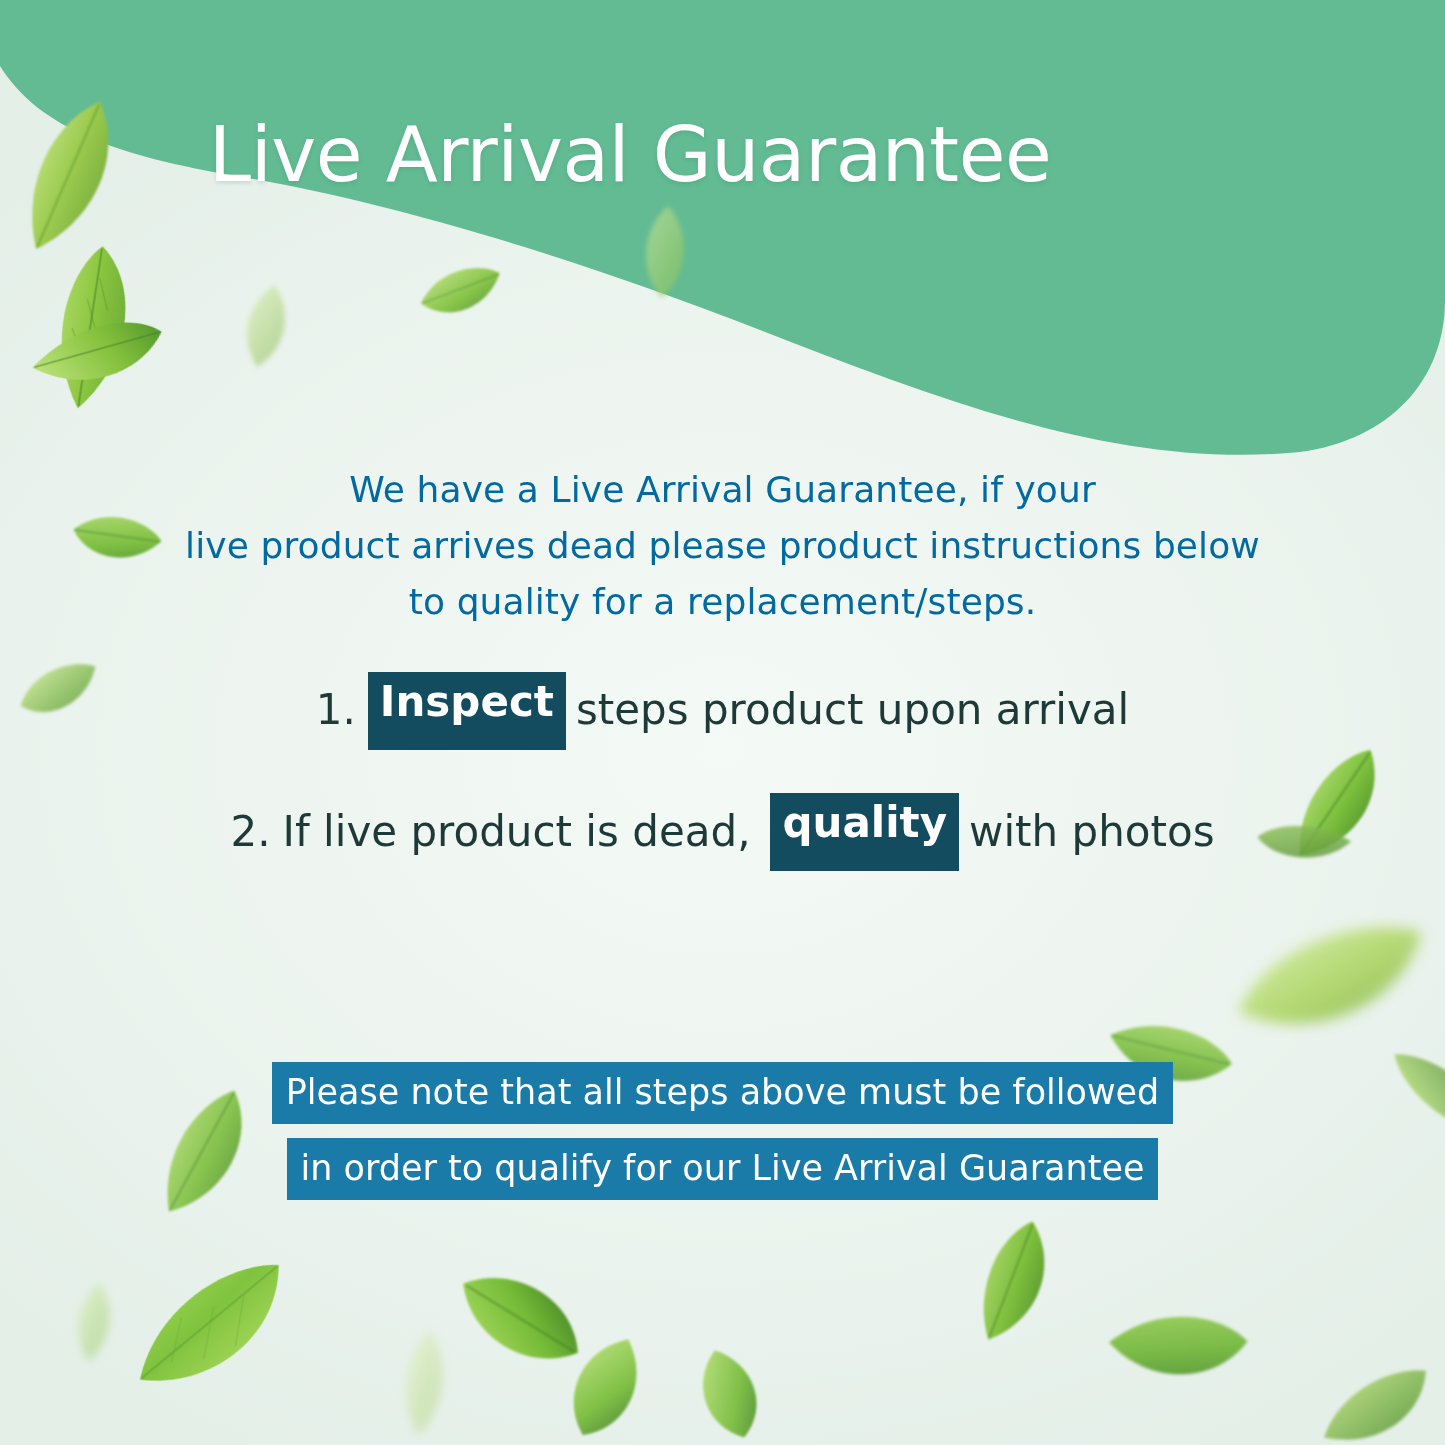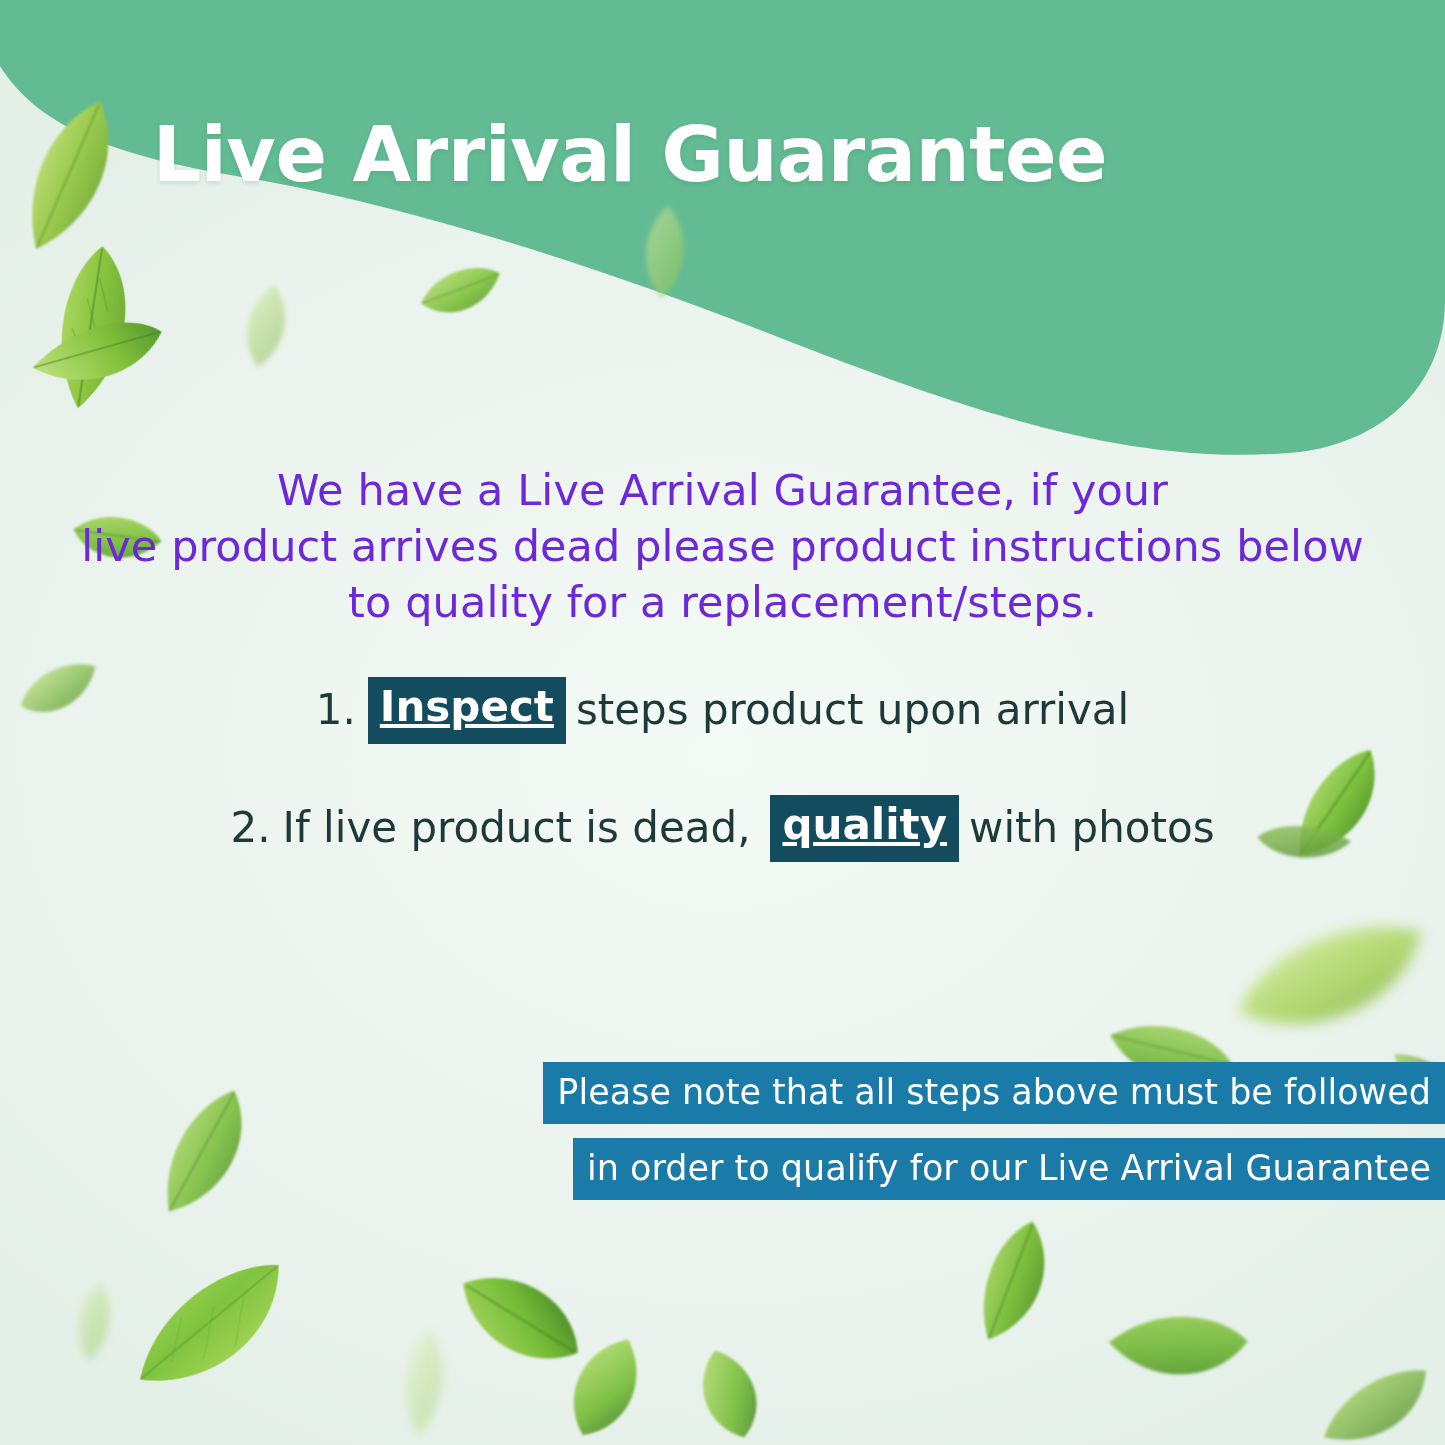"Live Arrival Guarantee" .header-title { font-weight: bold -> normal }
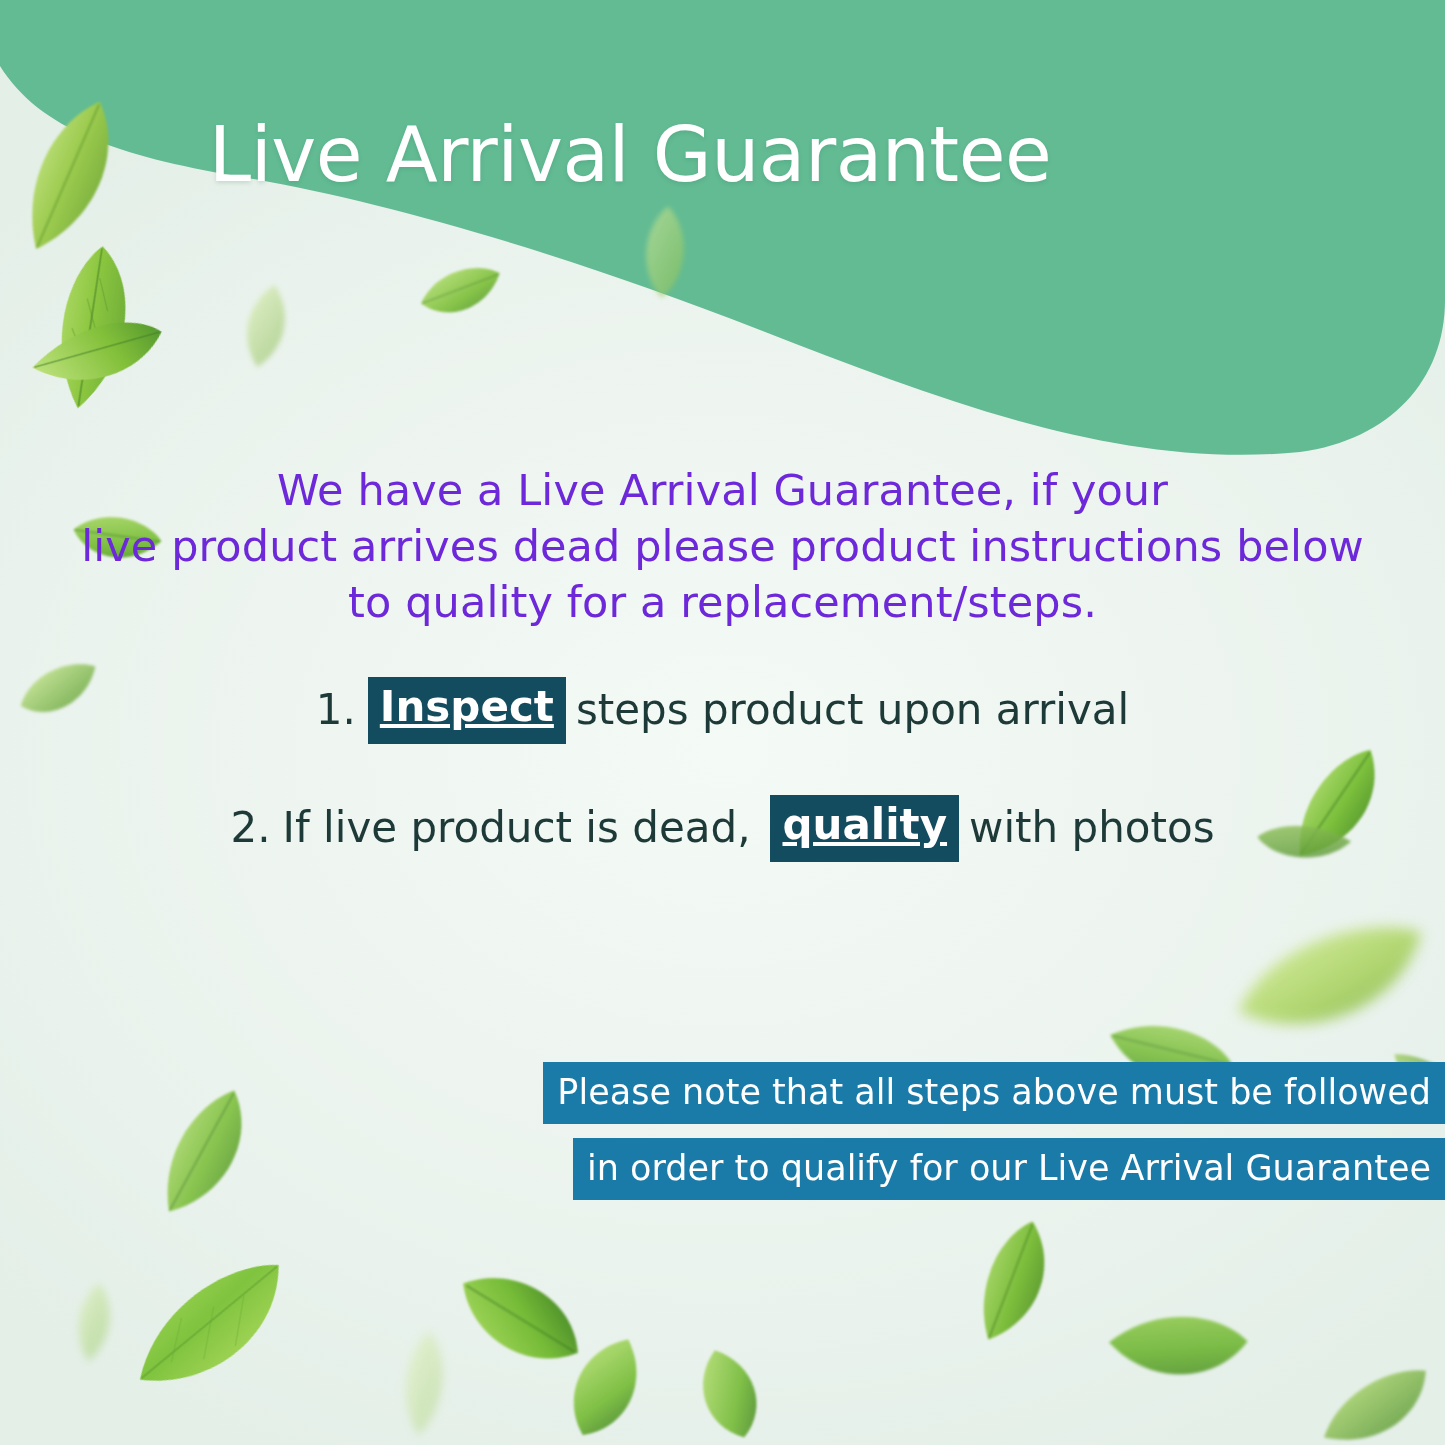"We have a Live Arrival" .intro { color: #6d28d9 -> #0369a1; font-size: 43px -> 36px }
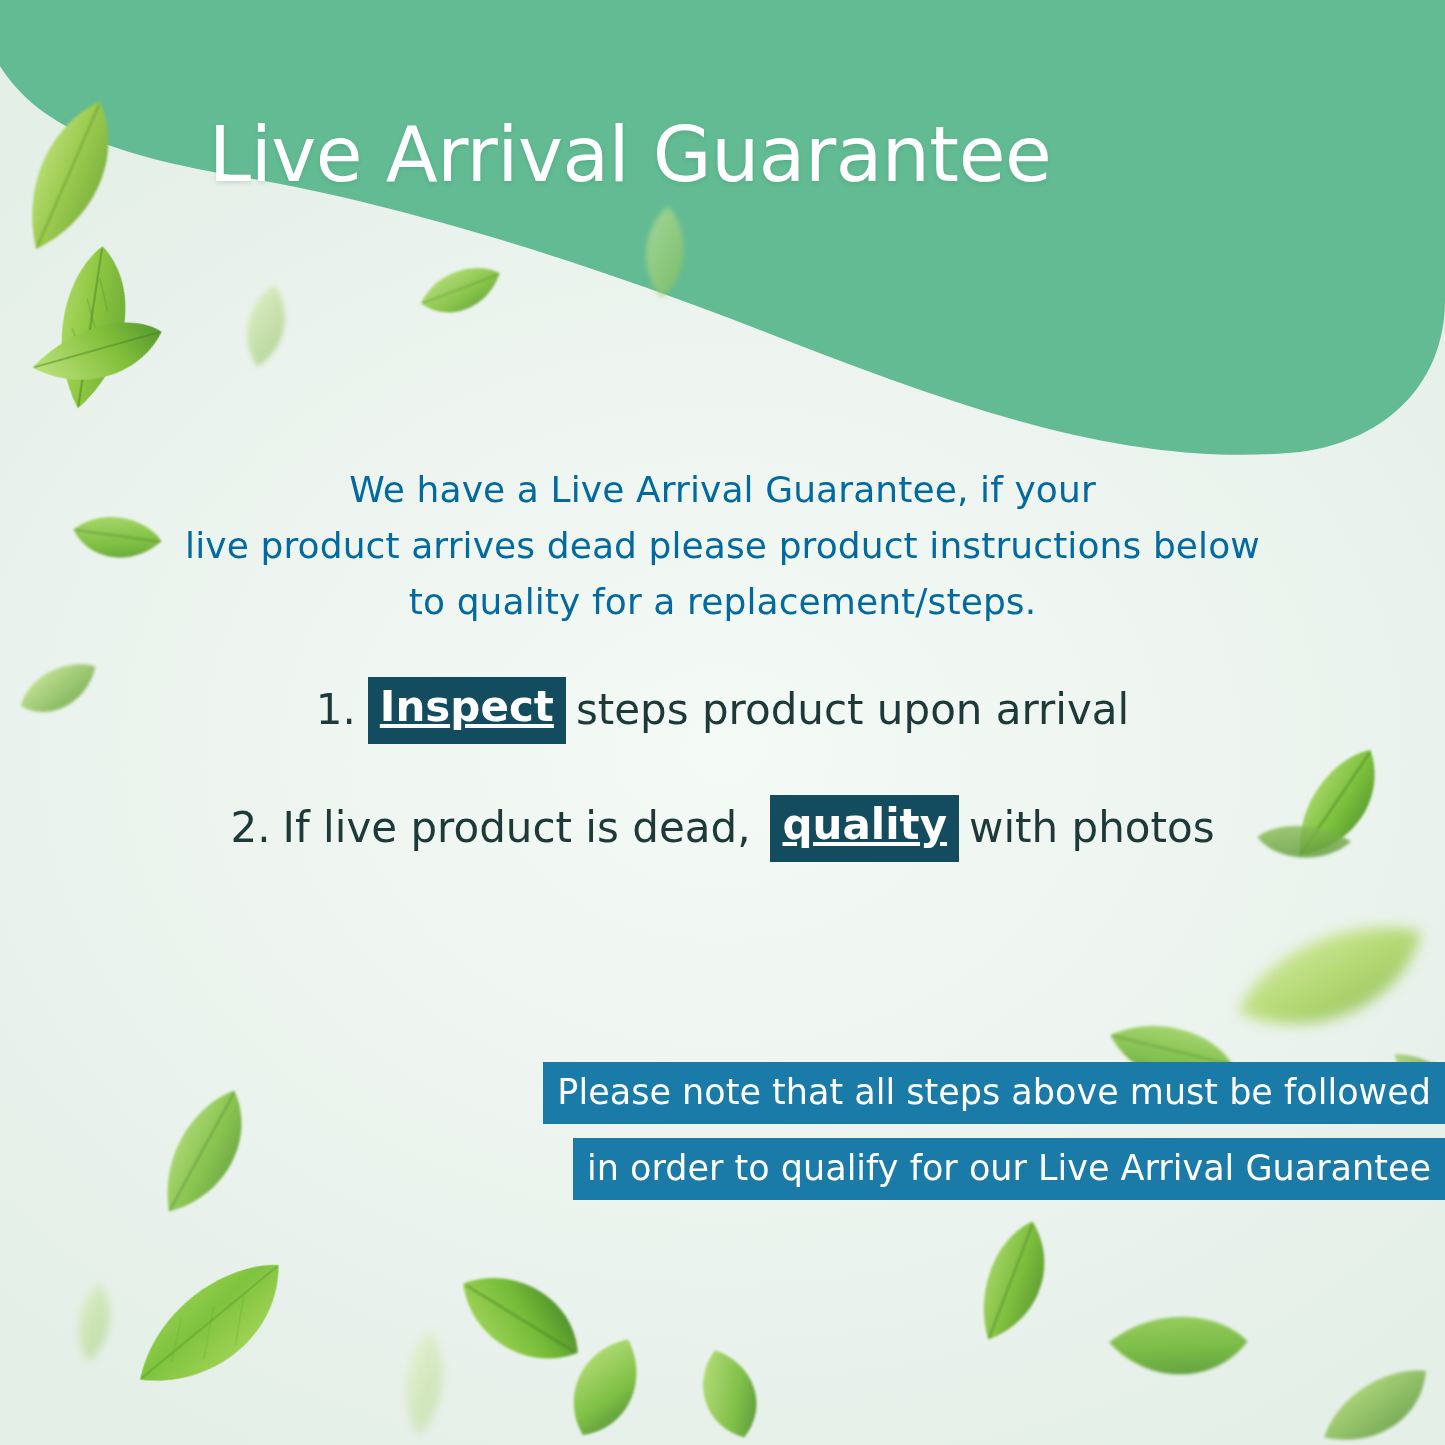"Inspect" .hl-dark { padding: 4px 12px 11px 12px -> 4px 12px 22px 12px; text-decoration: underline -> none }
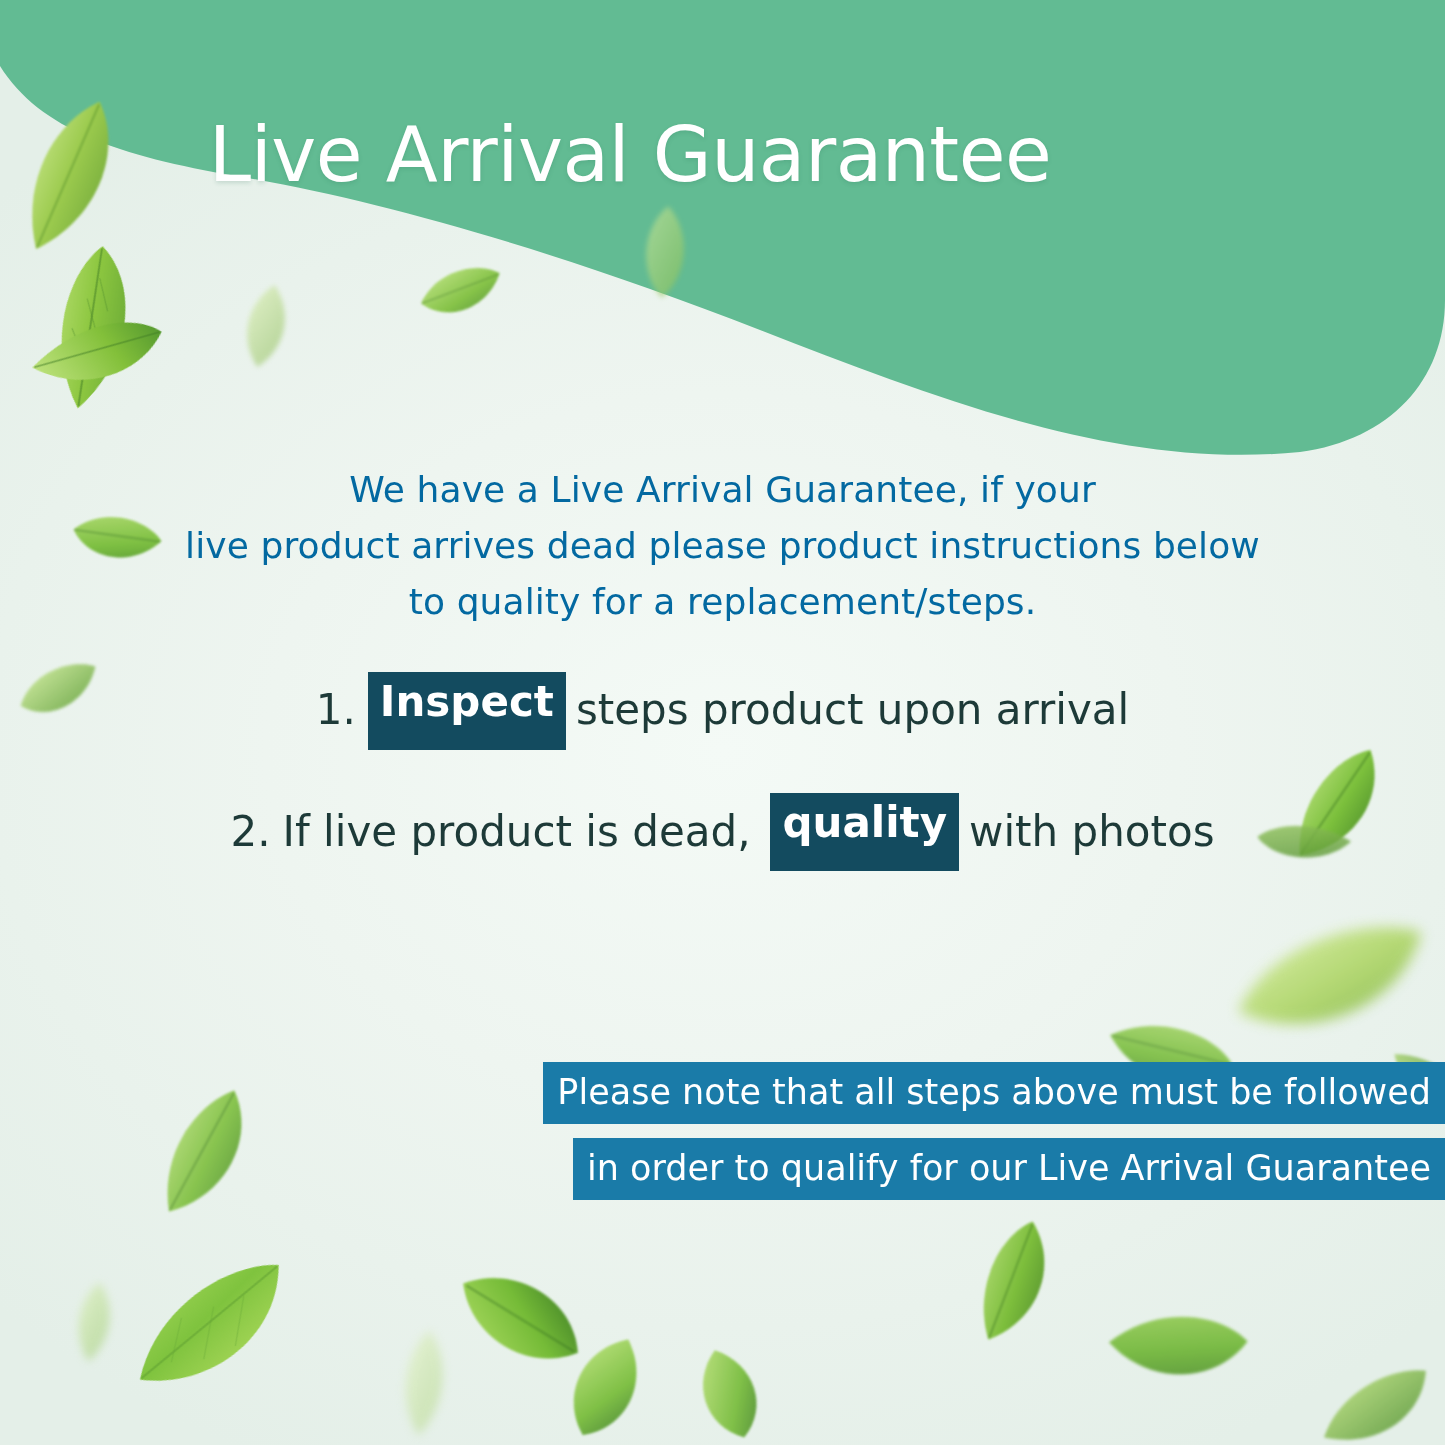"Please note that all steps" .note { text-align: right -> center }
